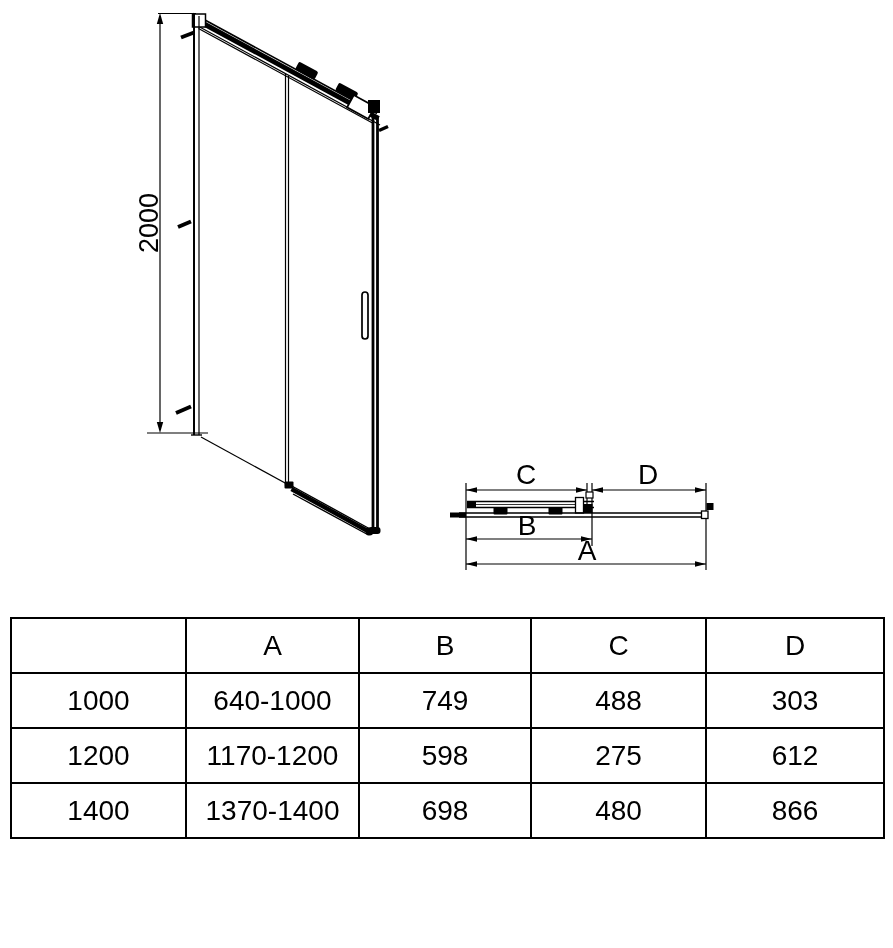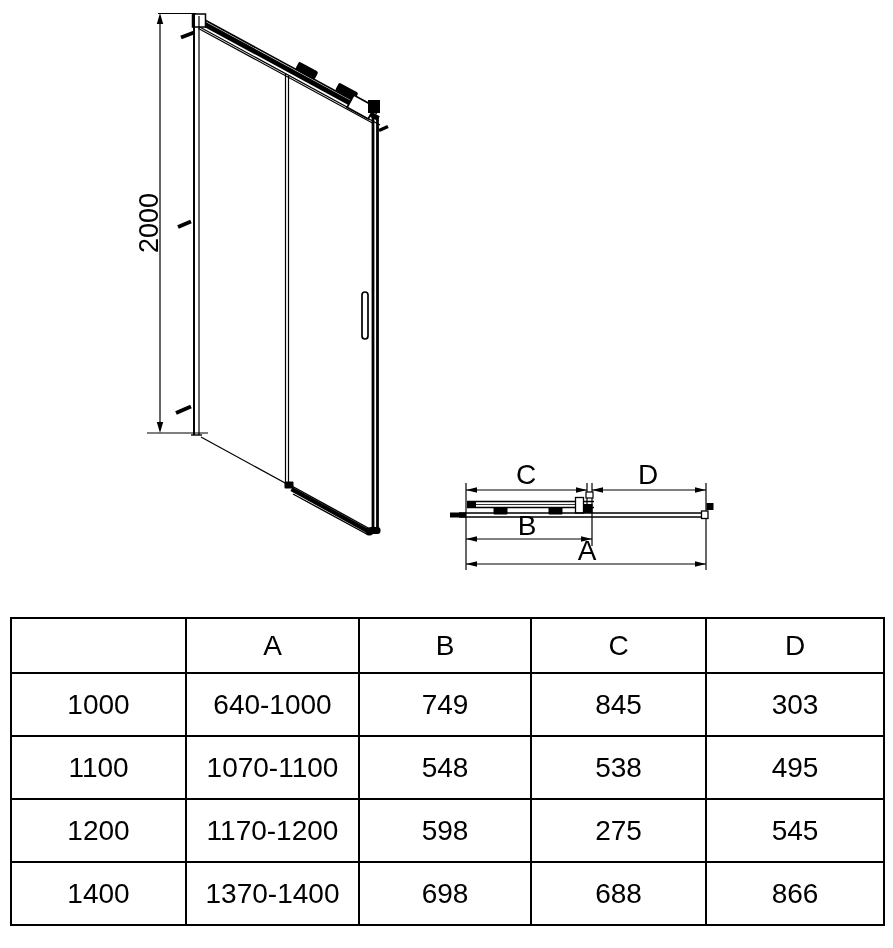"1000" .dims-table tbody tr { height: 63px -> 55px }
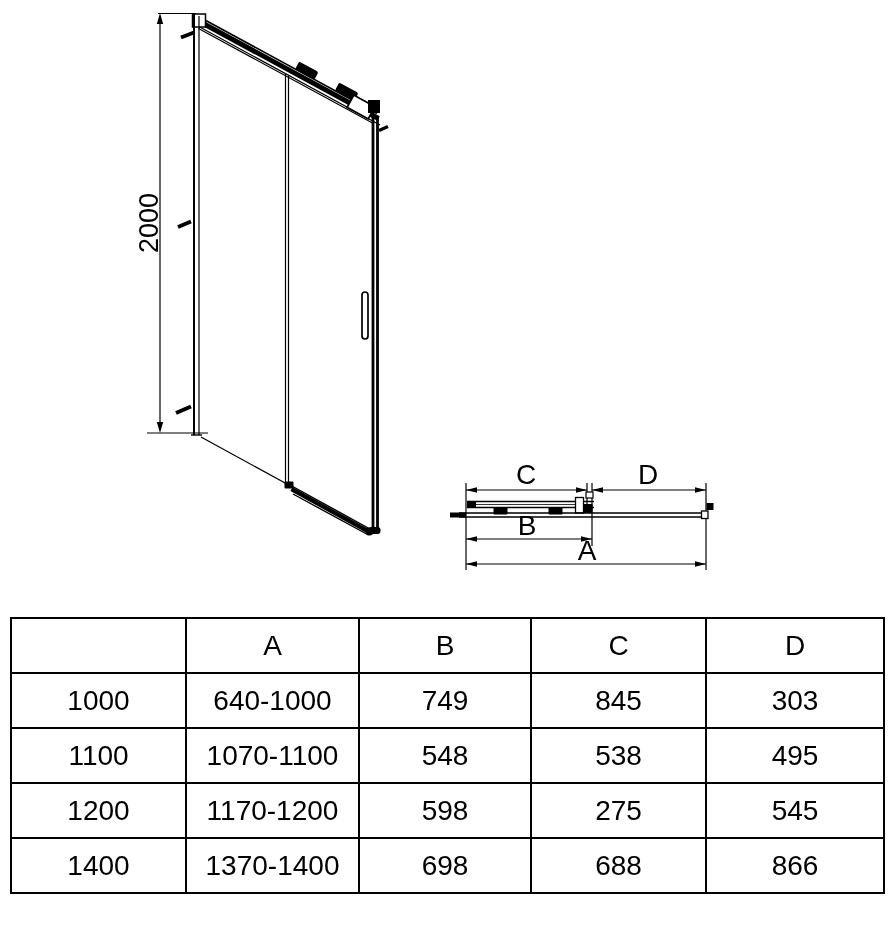"845" td { text: 845 -> 488 }
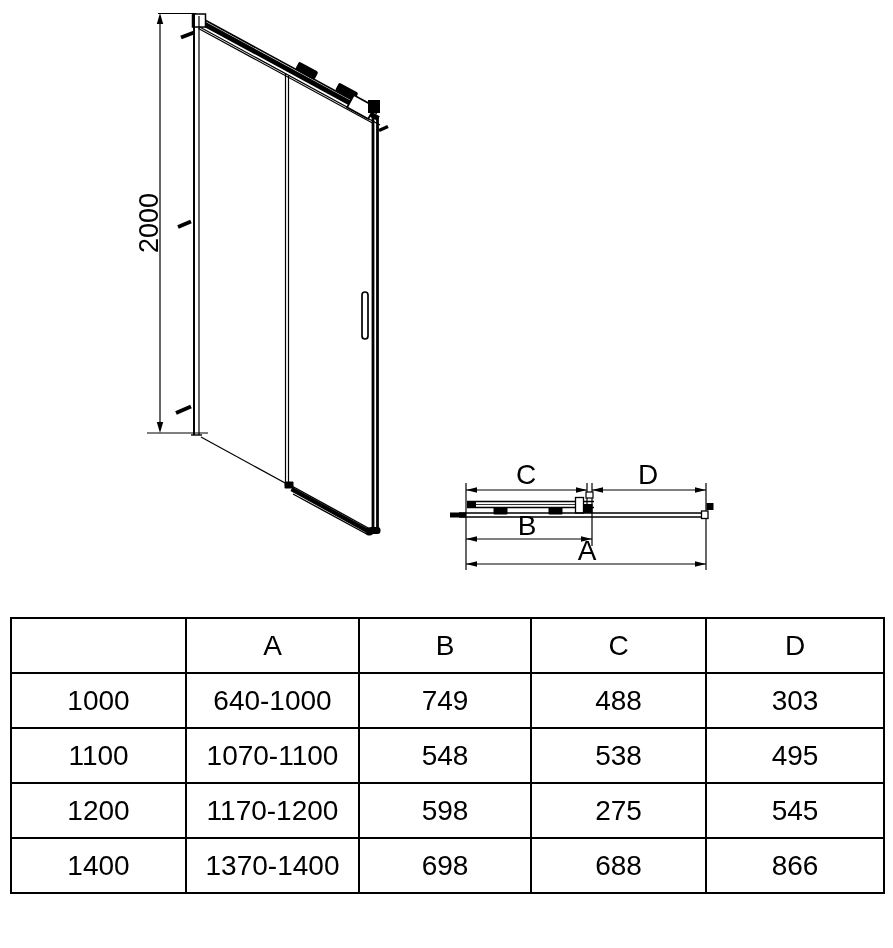"1100" tr { html: <tr> <td>1100</td> <td>1070-1100</td> <td>548</td> <td>538</td> <td>495</td> </tr> -> none }
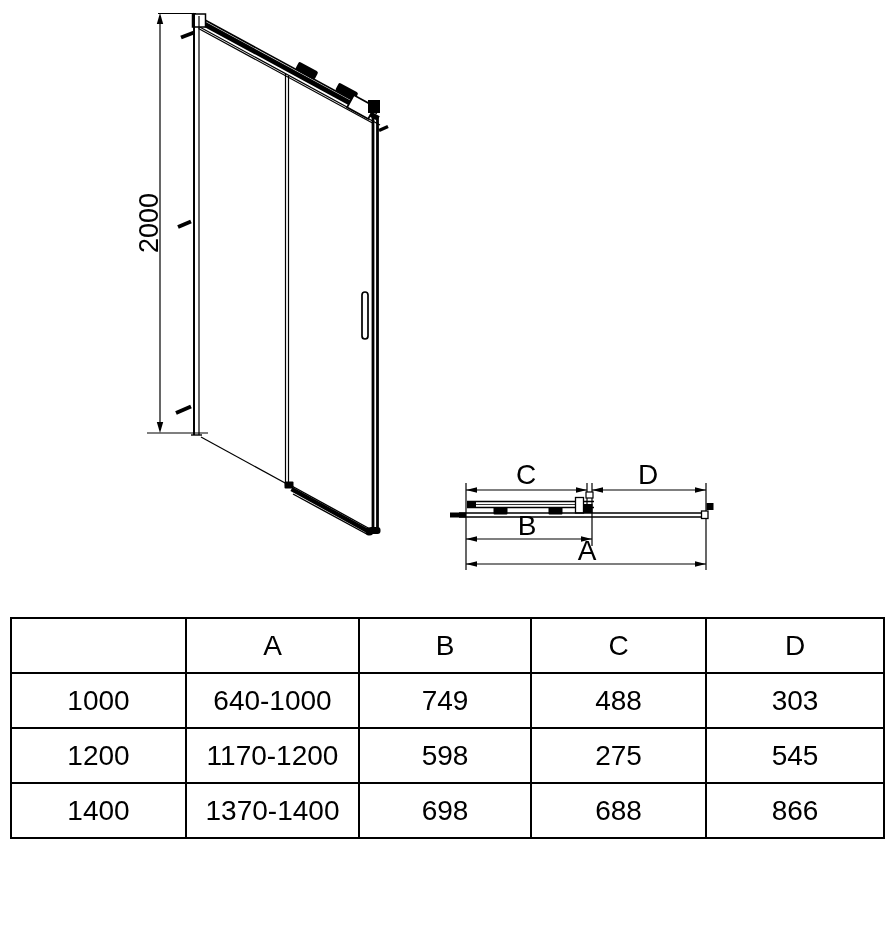"545" td { text: 545 -> 612 }
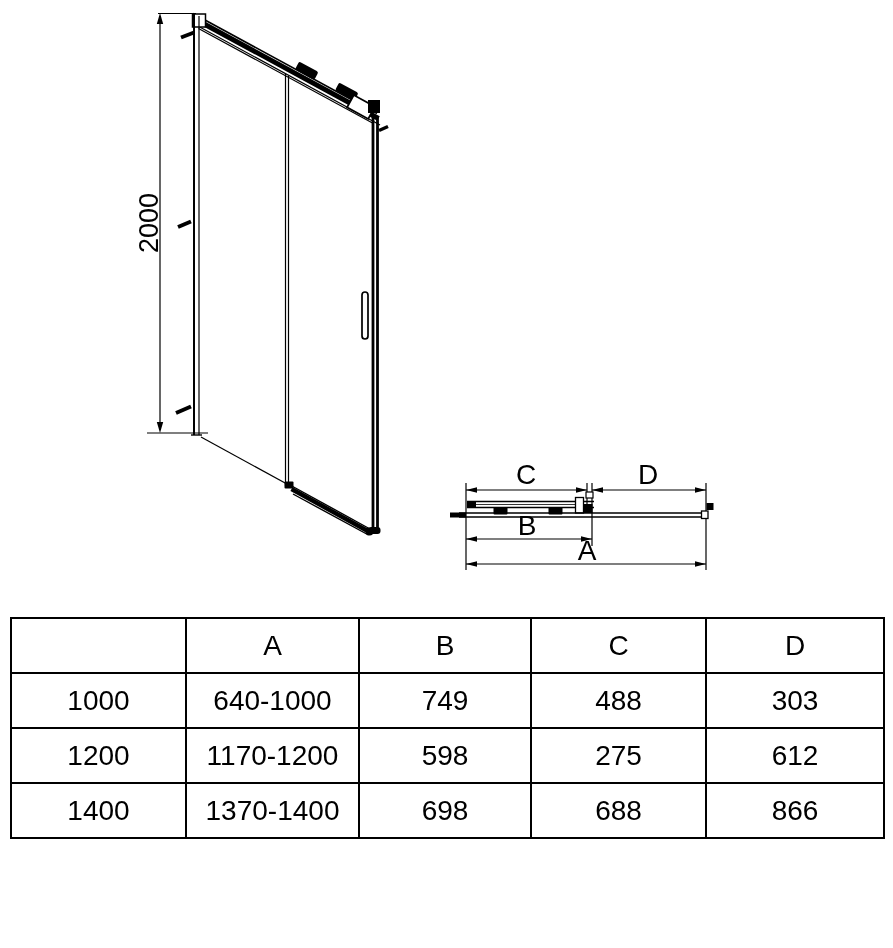"688" td { text: 688 -> 480 }
